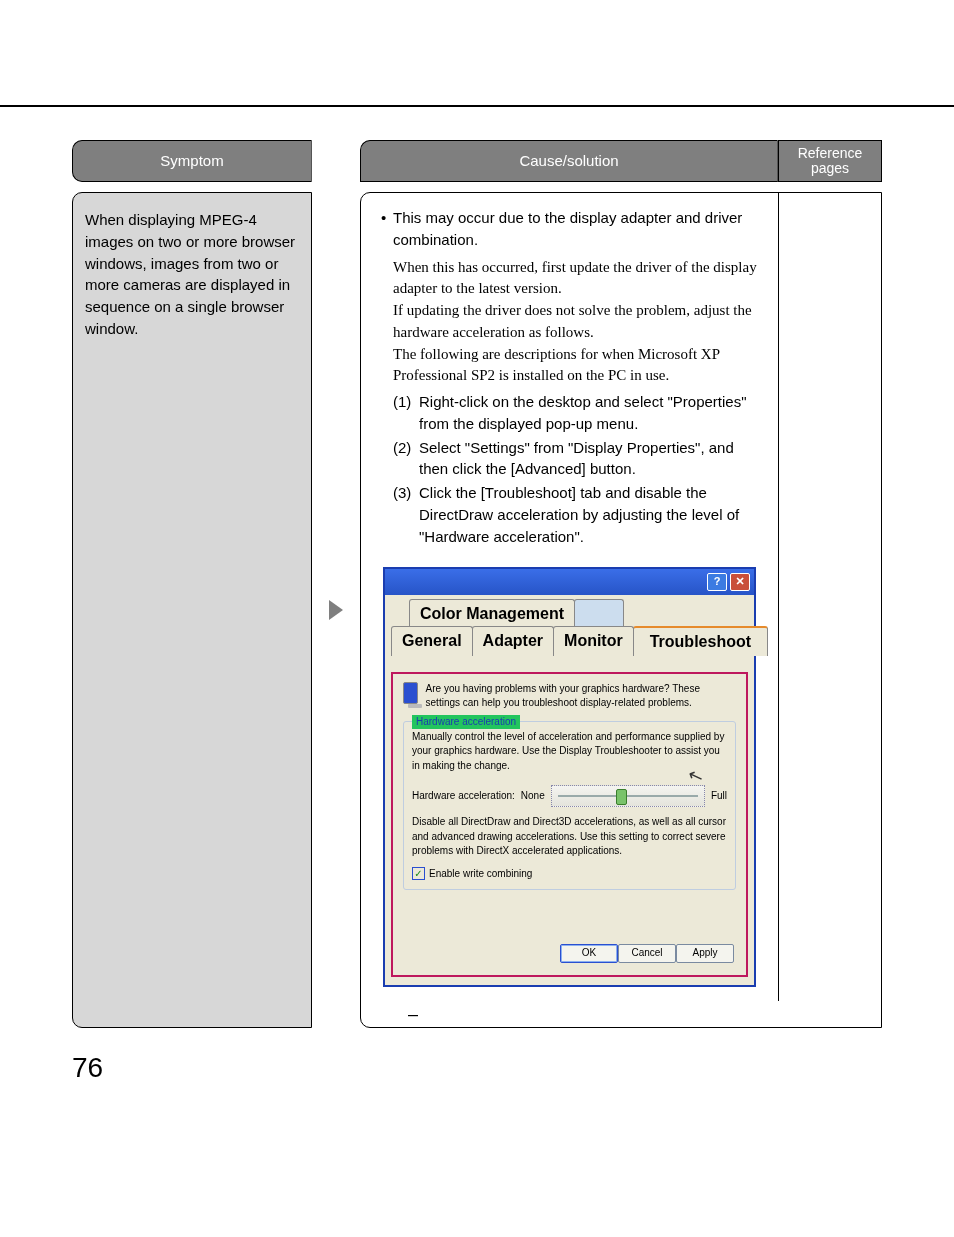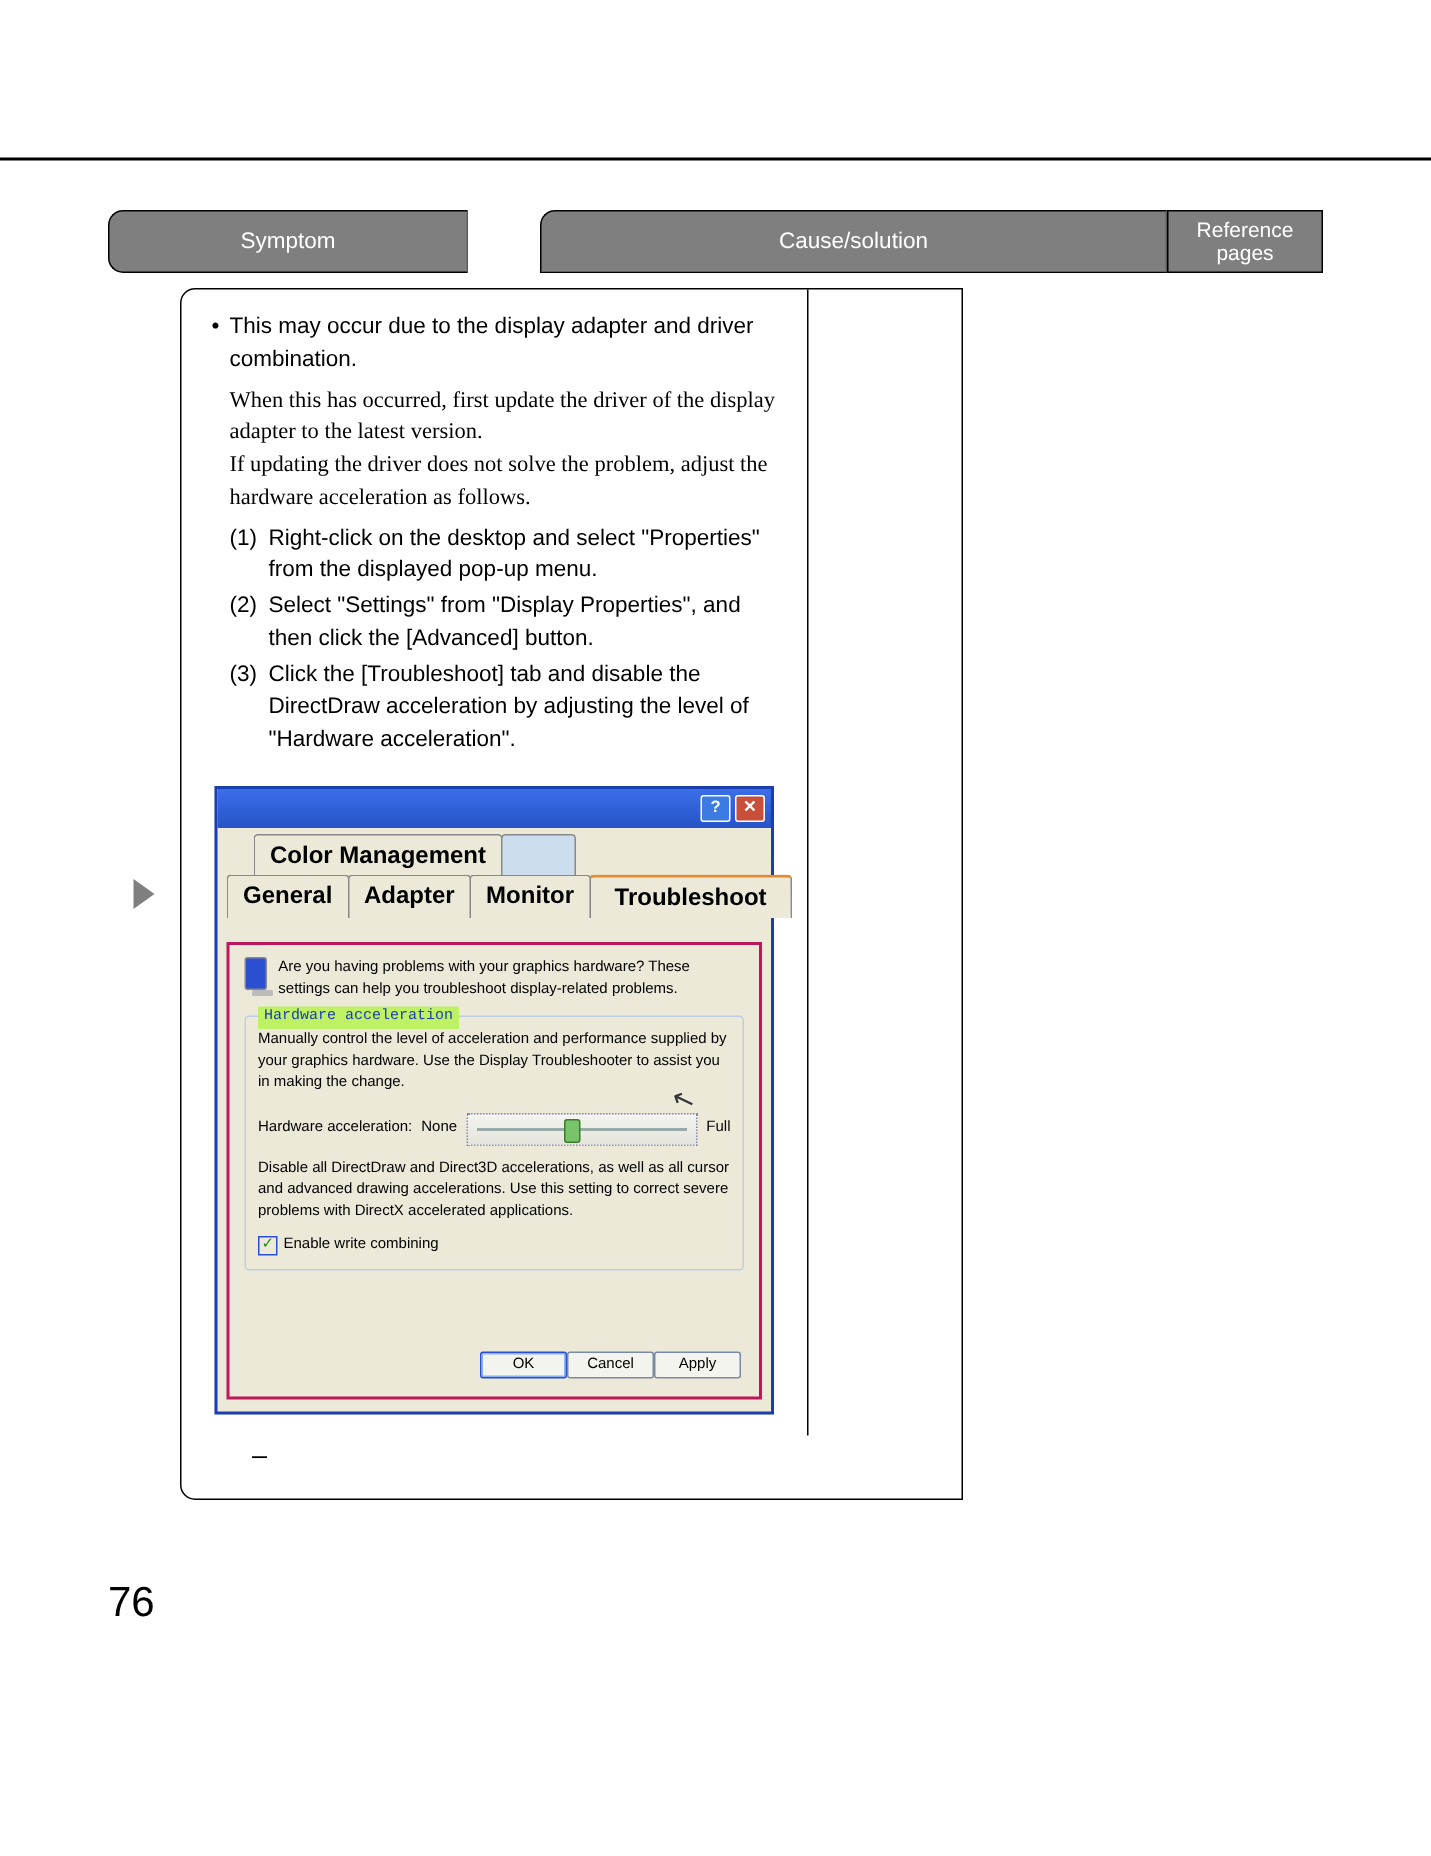"When displaying MPEG-4 images on" div.body-cell { html: none -> <div> <div>When displaying MPEG-4 images on two or more browser windows, images from two or more cameras are displayed in sequence on a single browser window.</div> </div> }
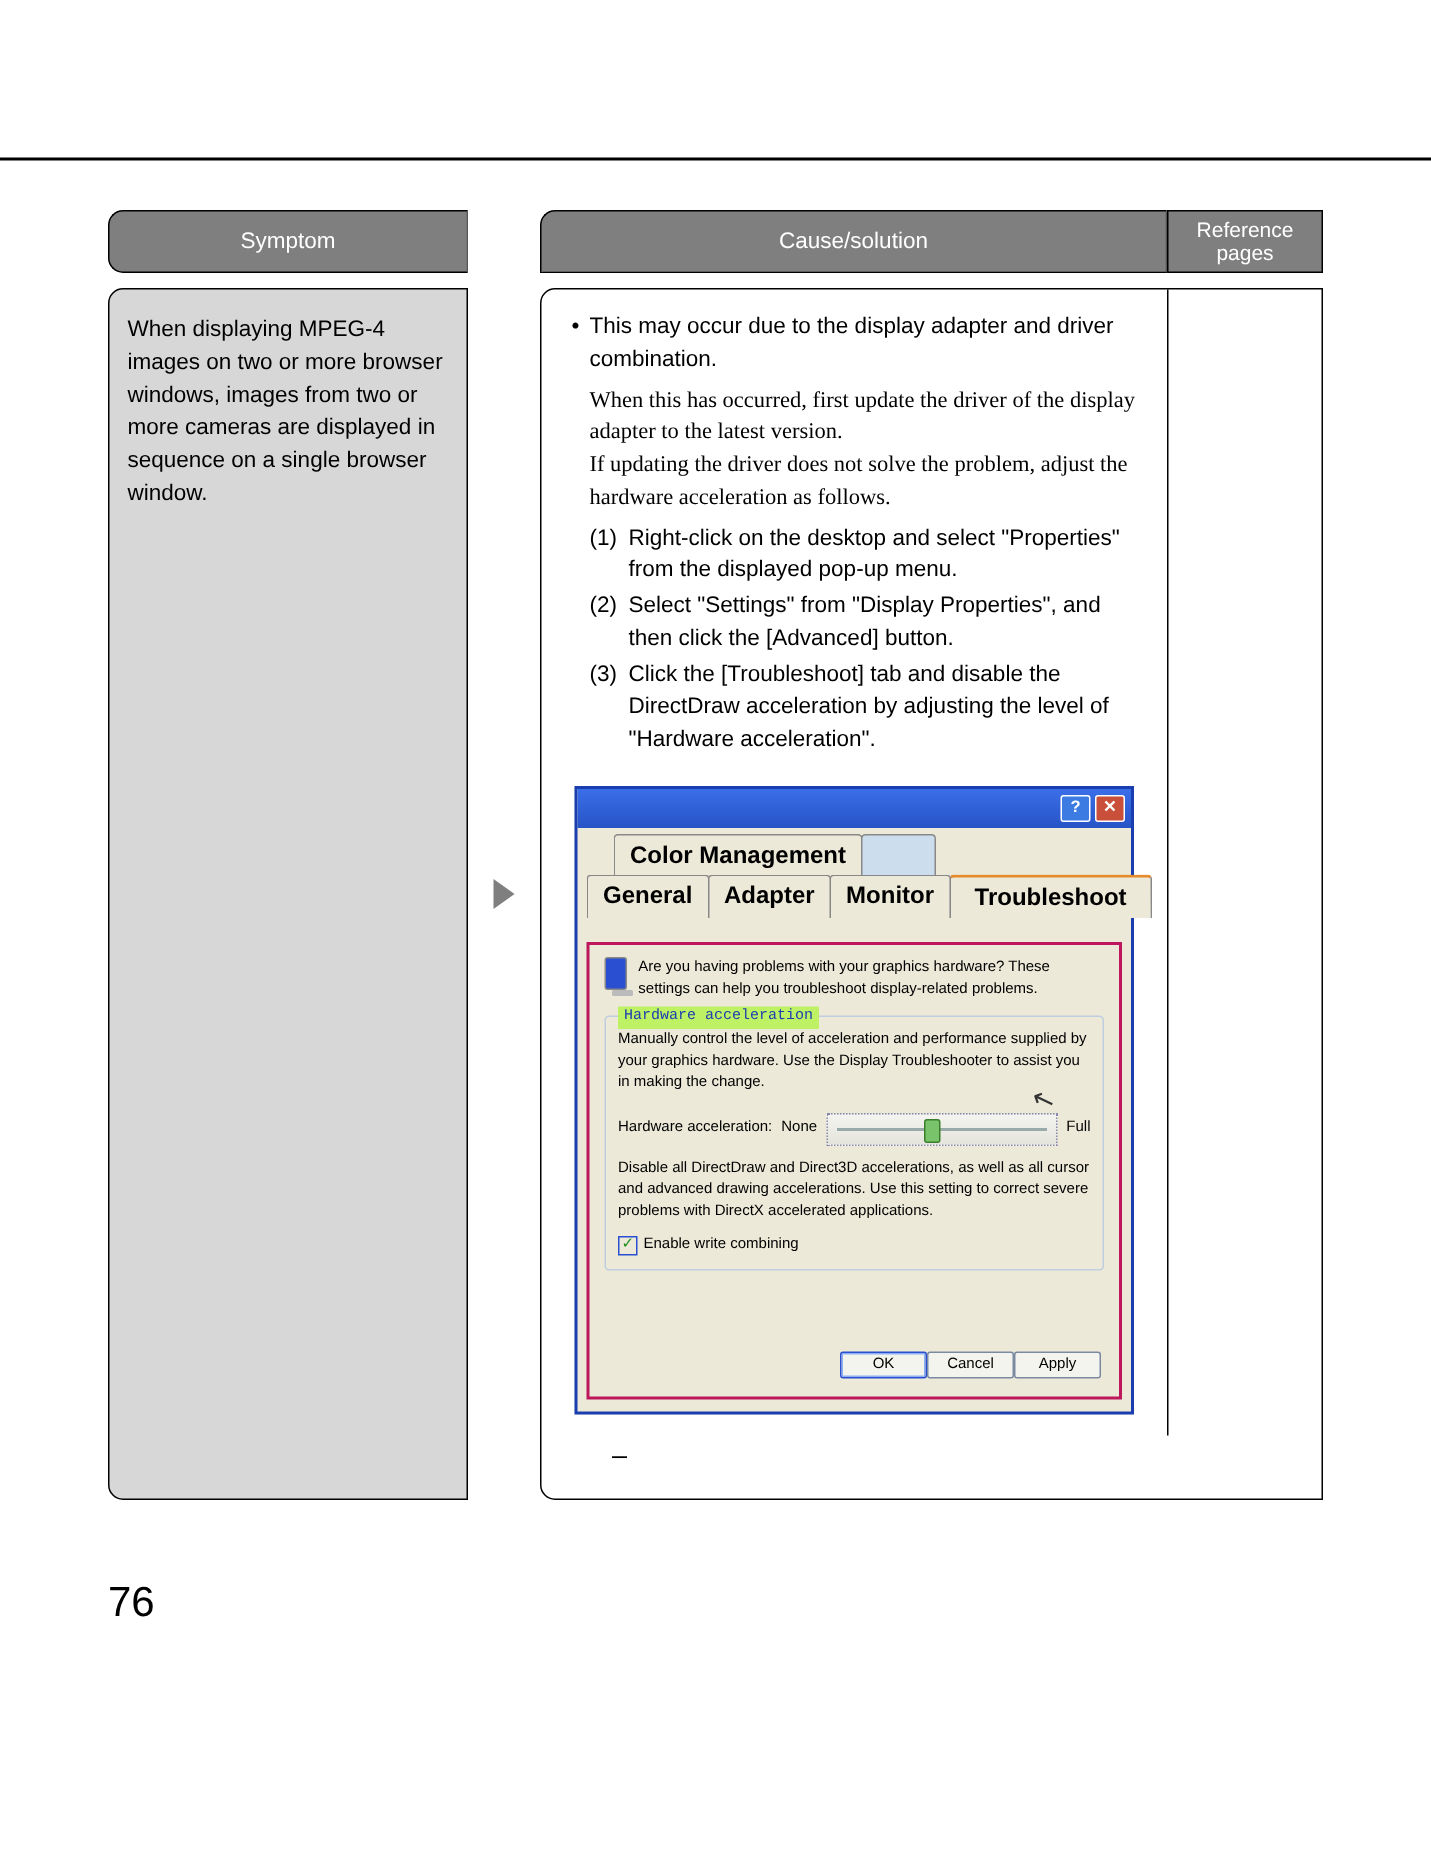"The following are descriptions for" div { html: none -> <div>The following are descriptions for when Microsoft XP Professional SP2 is installed on the PC in use.</div> }
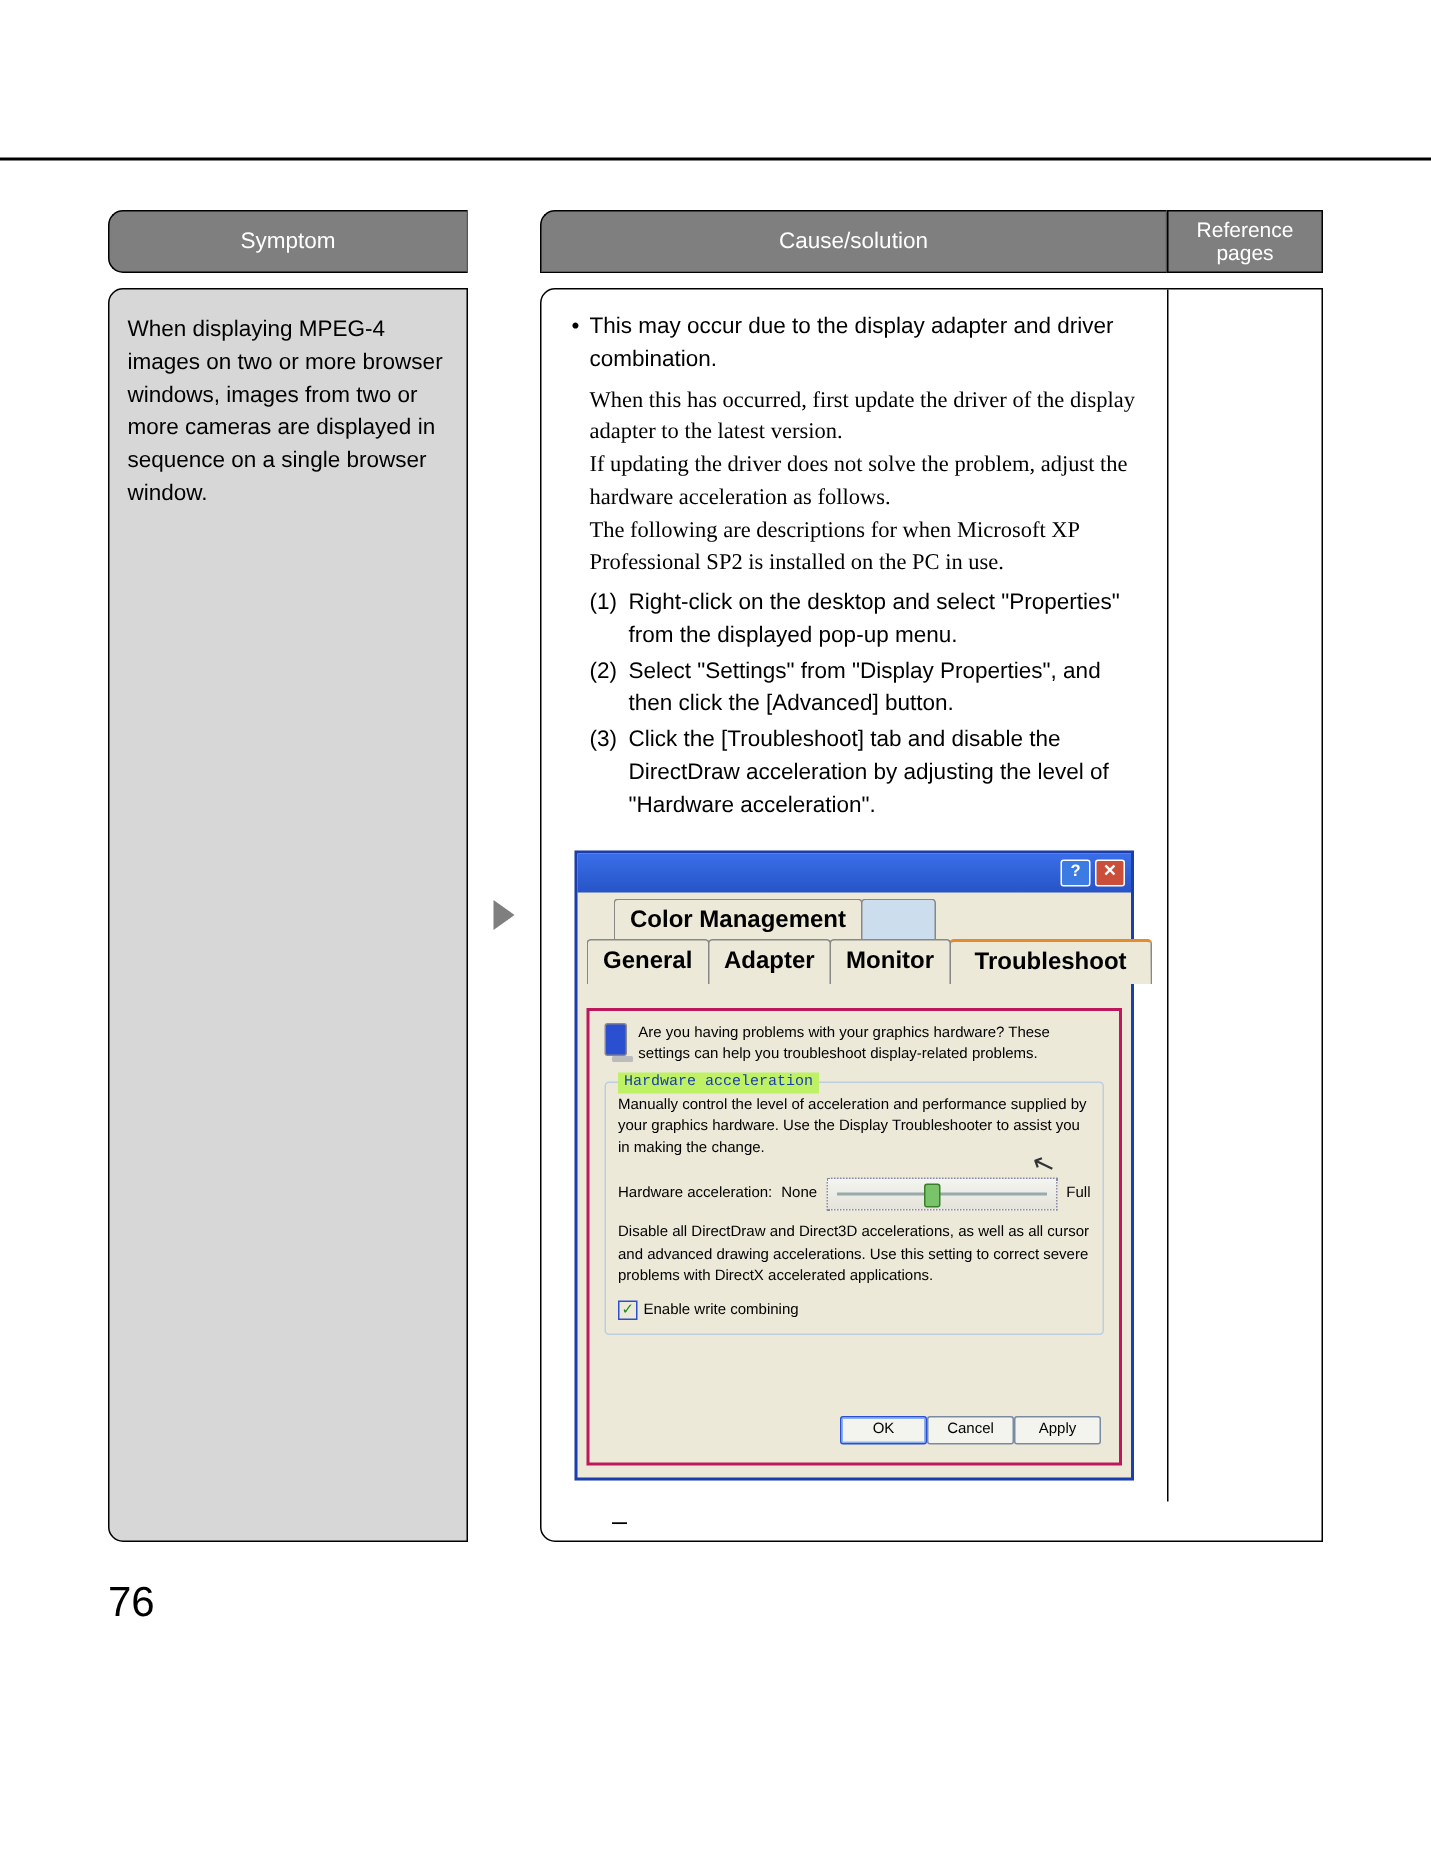"Hardware acceleration" .xp-group-title { background: #bef264 -> #22c55e; font-family: Liberation Mono, monospace -> none }
